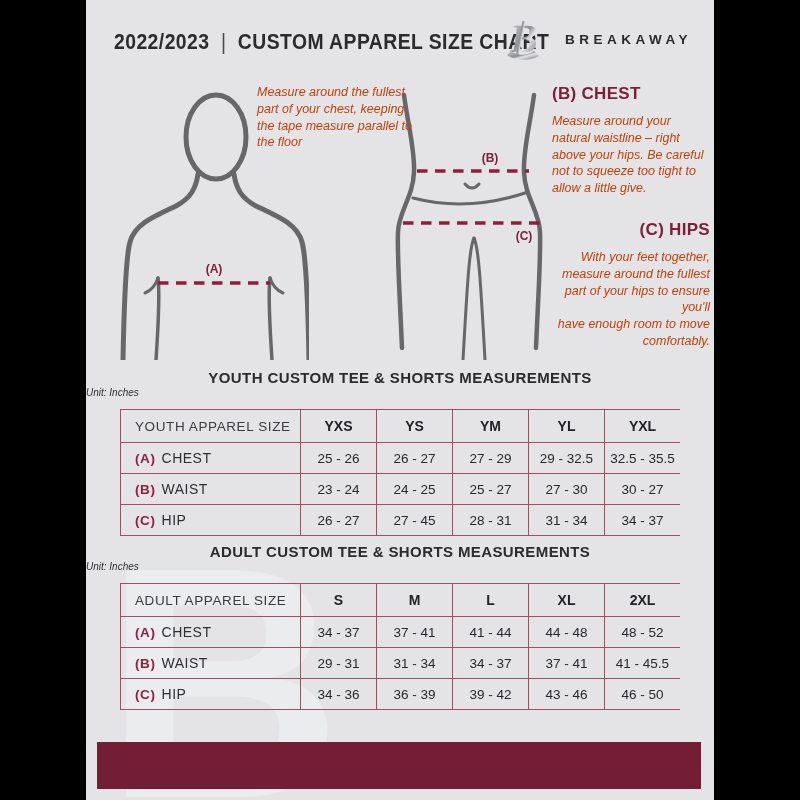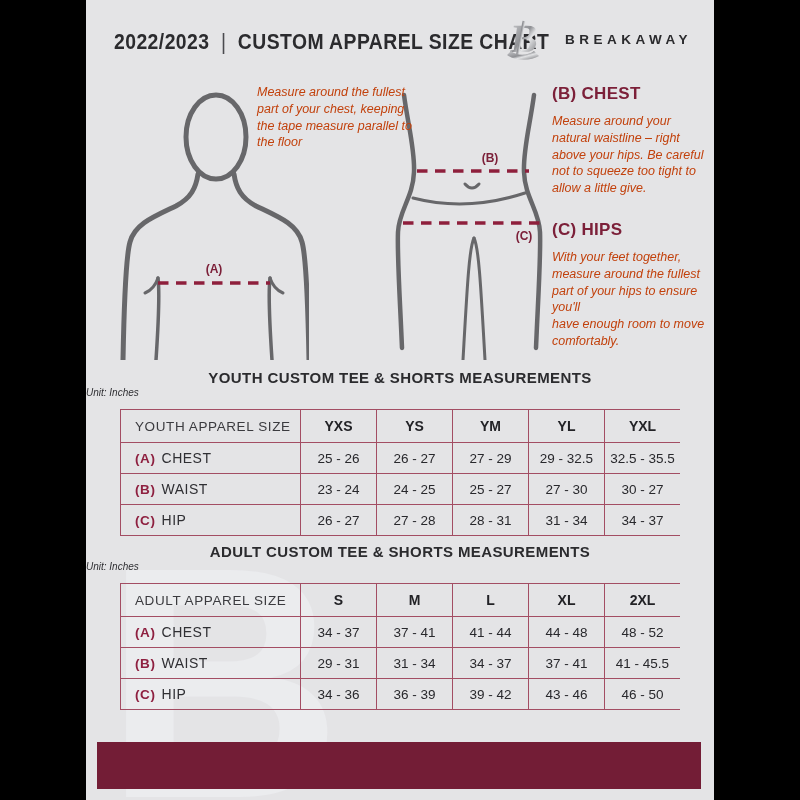"(C) HIPS" .inst-c { text-align: none -> right }
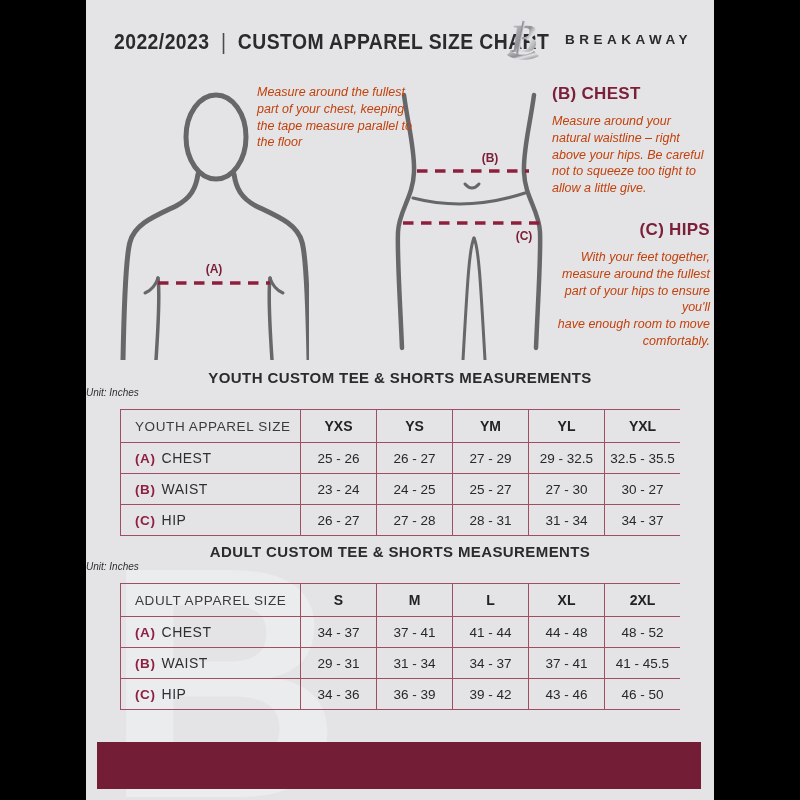"27 - 28" div.cell { text: 28 -> 45 }
